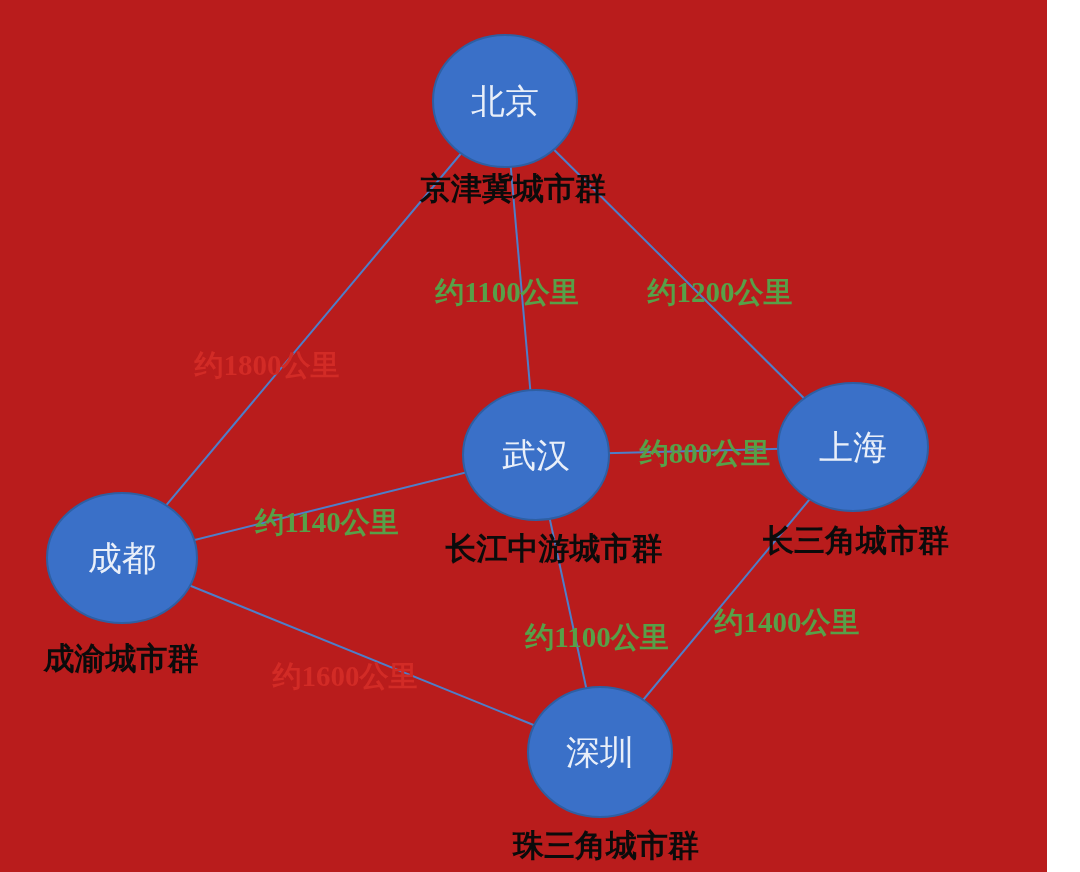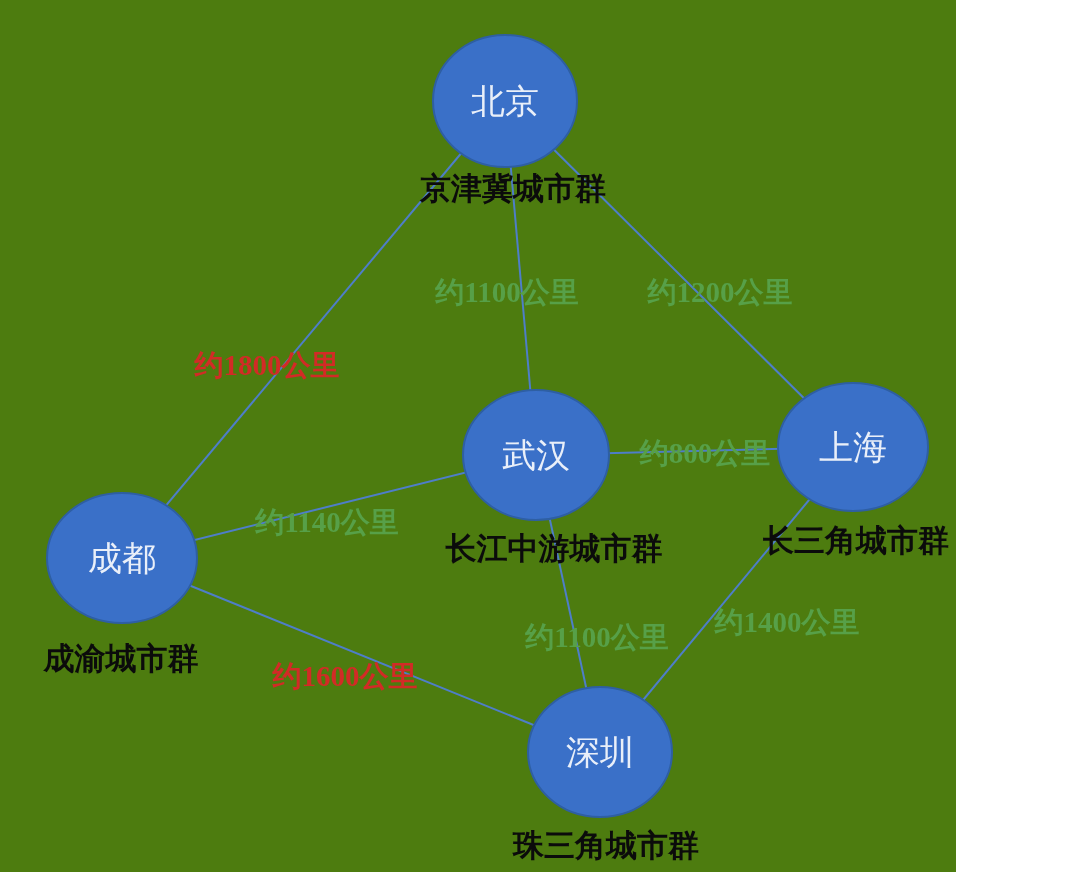"北京" .canvas { background: #4d7c0f -> #b91c1c; width: 956px -> 1047px }
